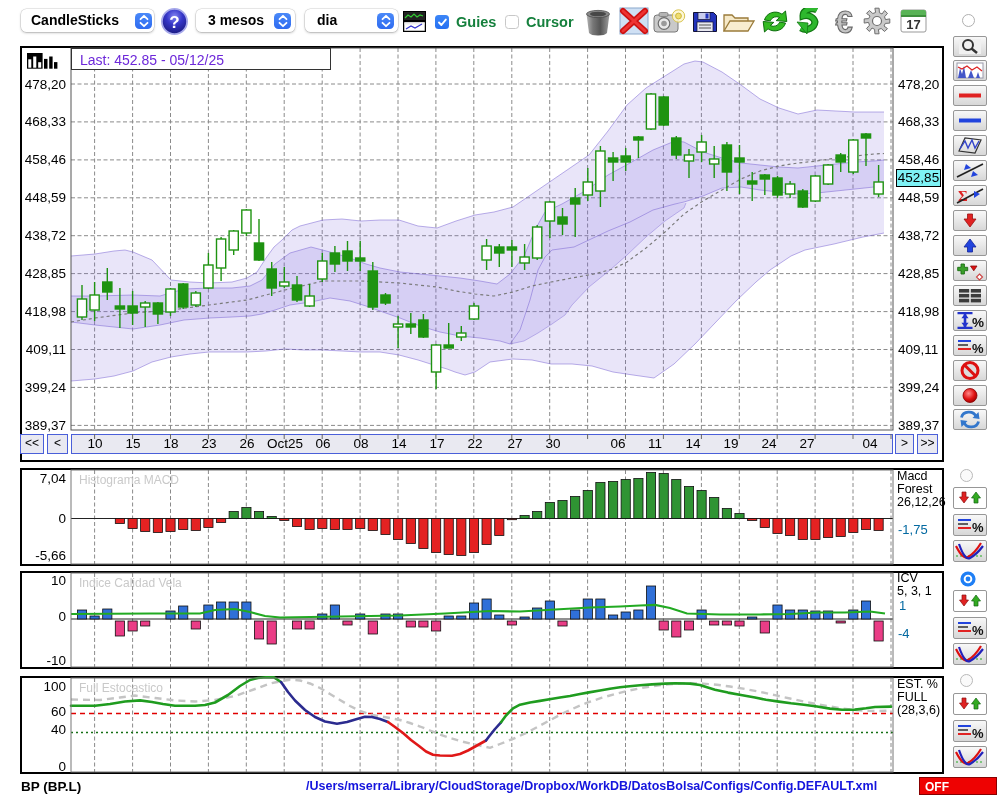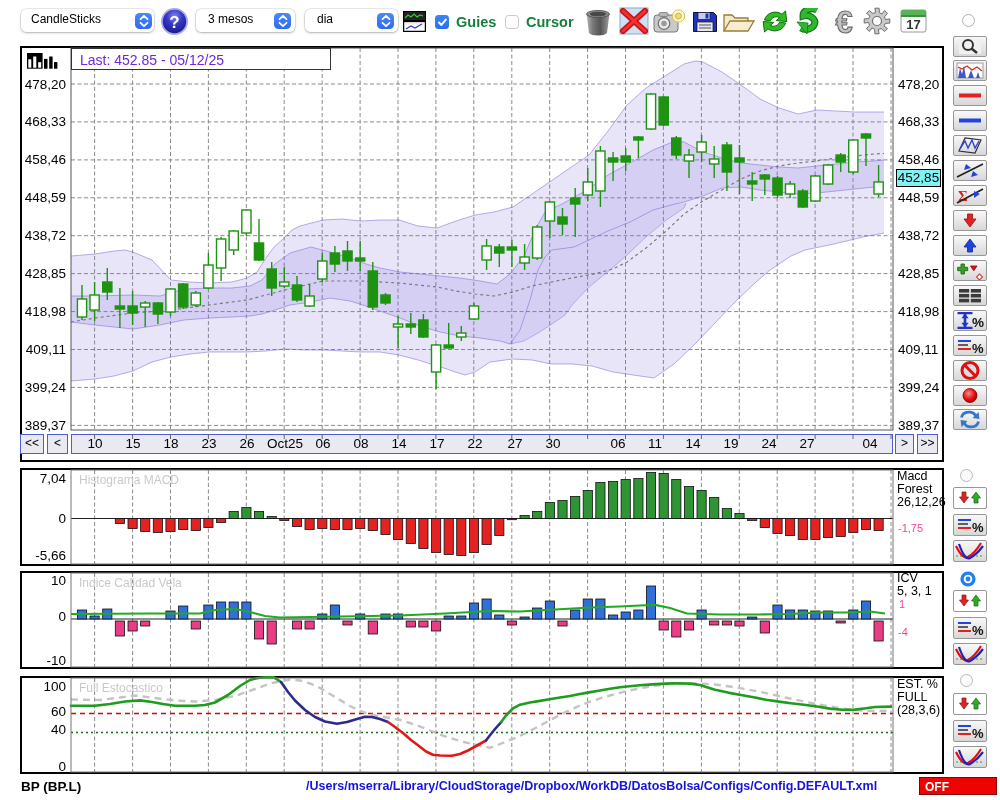"CandleSticks" .dd { font-size: 12px -> 14px; font-weight: 400 -> 700 }
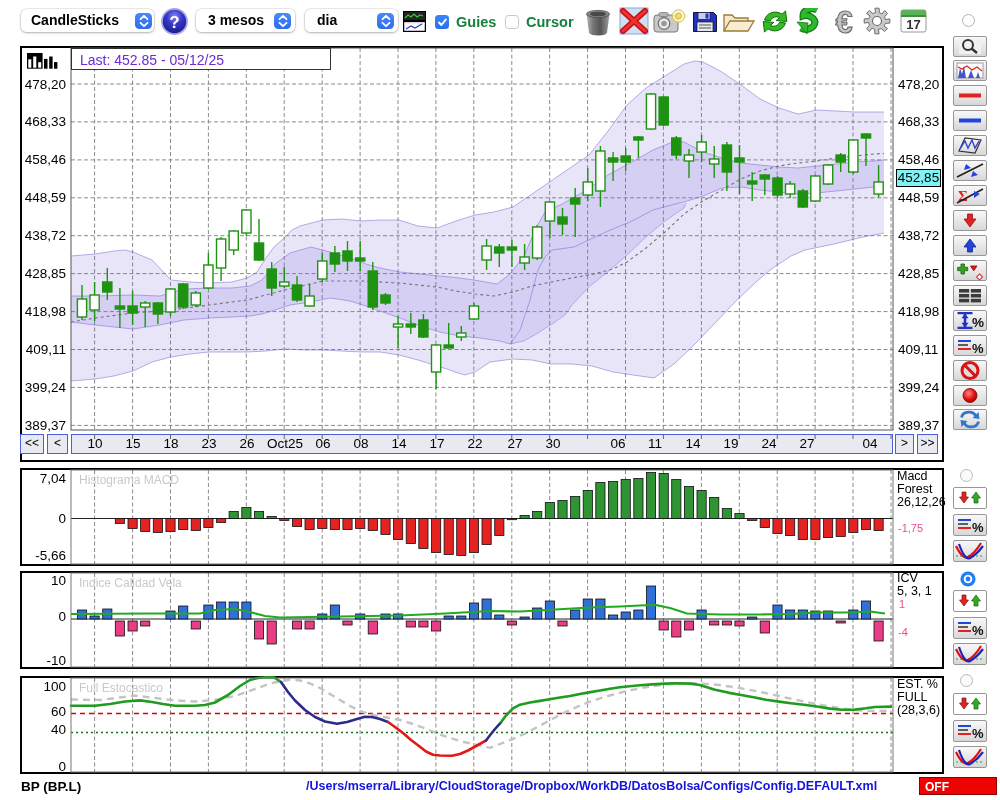"-1,75" .blab { color: #ec4899 -> #0369a1; font-size: 11px -> 13px }
